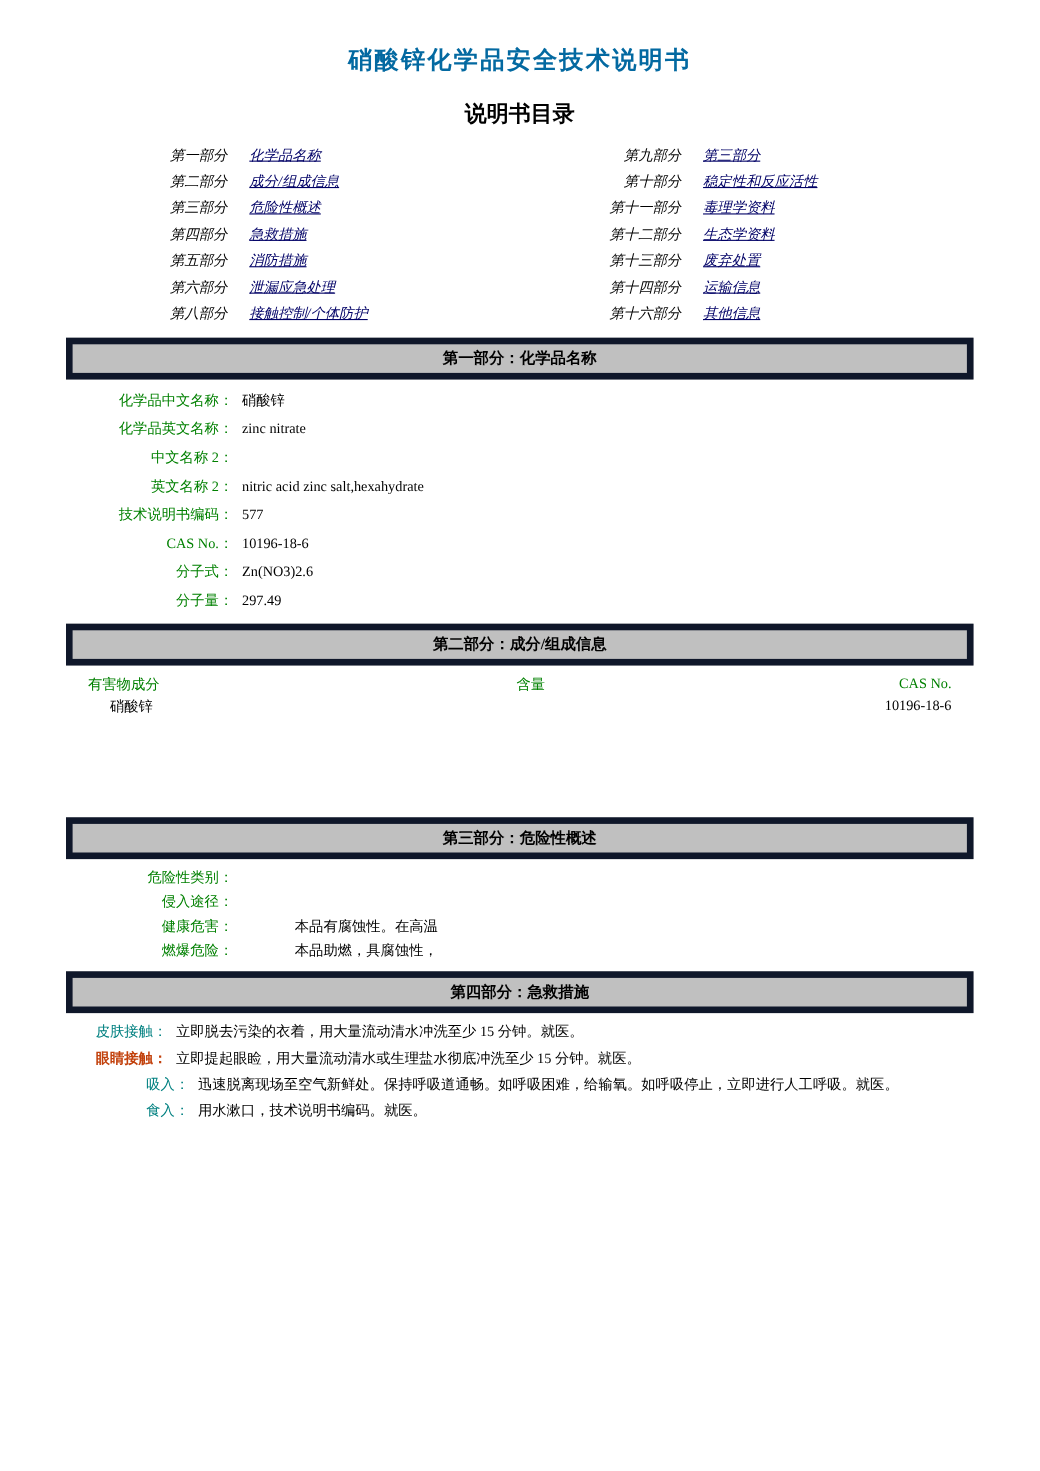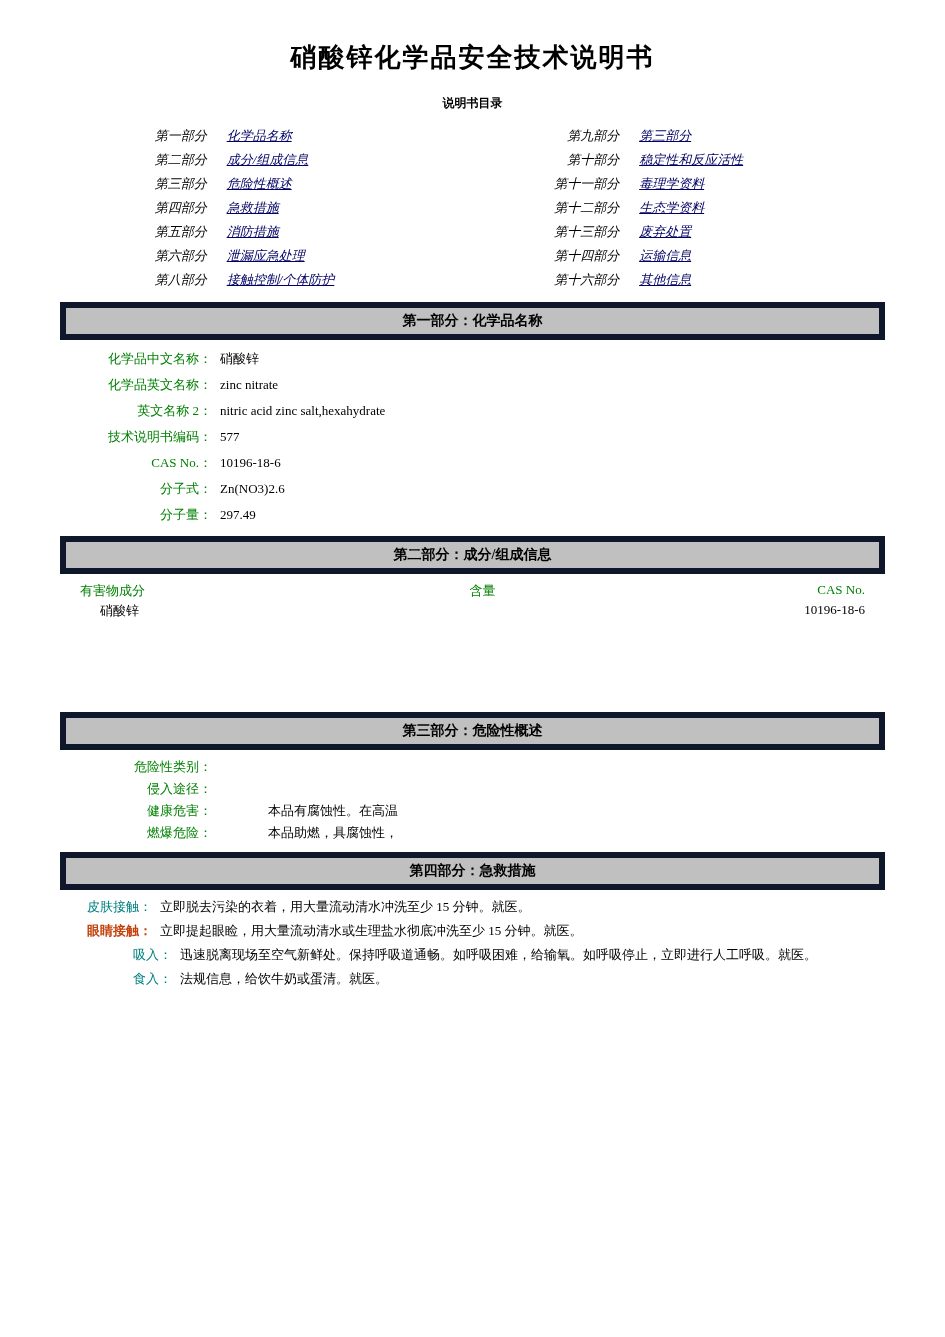"硝酸锌化学品安全技术说明书" .main-title { color: #000000 -> #0369a1; font-size: 26px -> 22px }
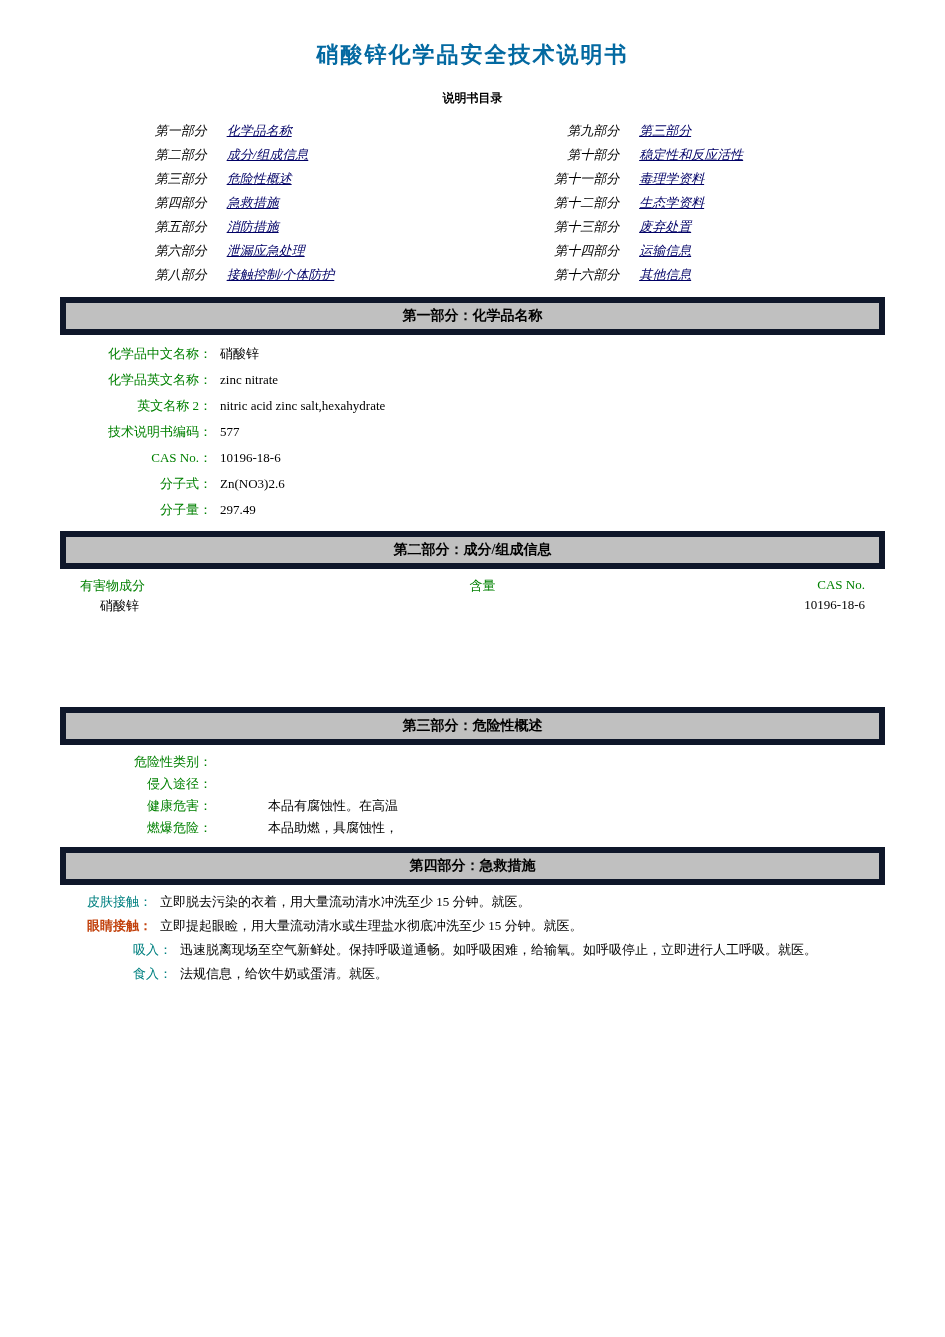"说明书目录" .toc-title { font-size: 12px -> 20px }
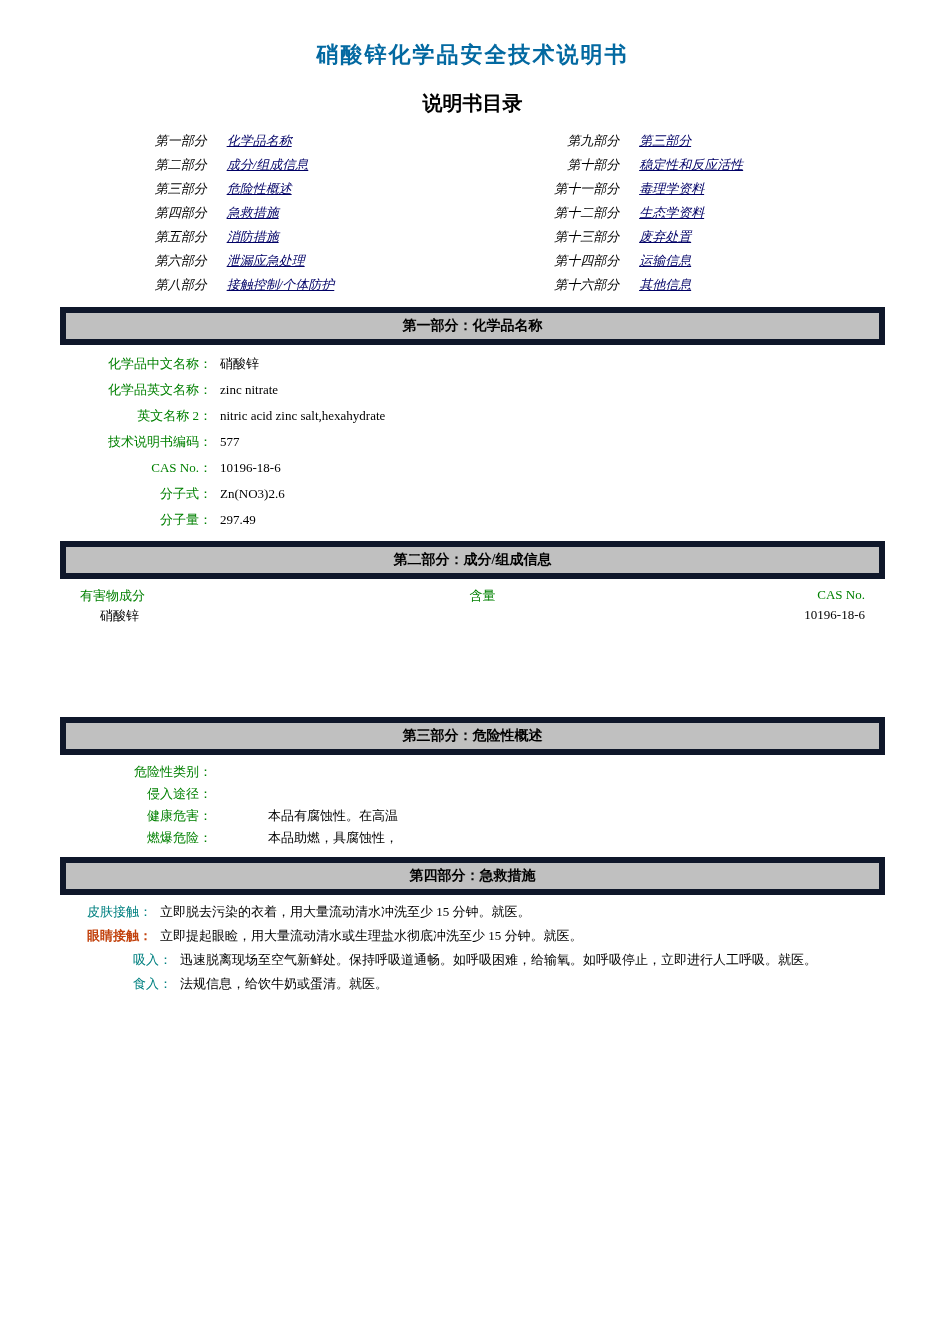"中文名称 2：" div.info-row { html: none -> <div> <span>中文名称 2：</span> <span></span> </div> }
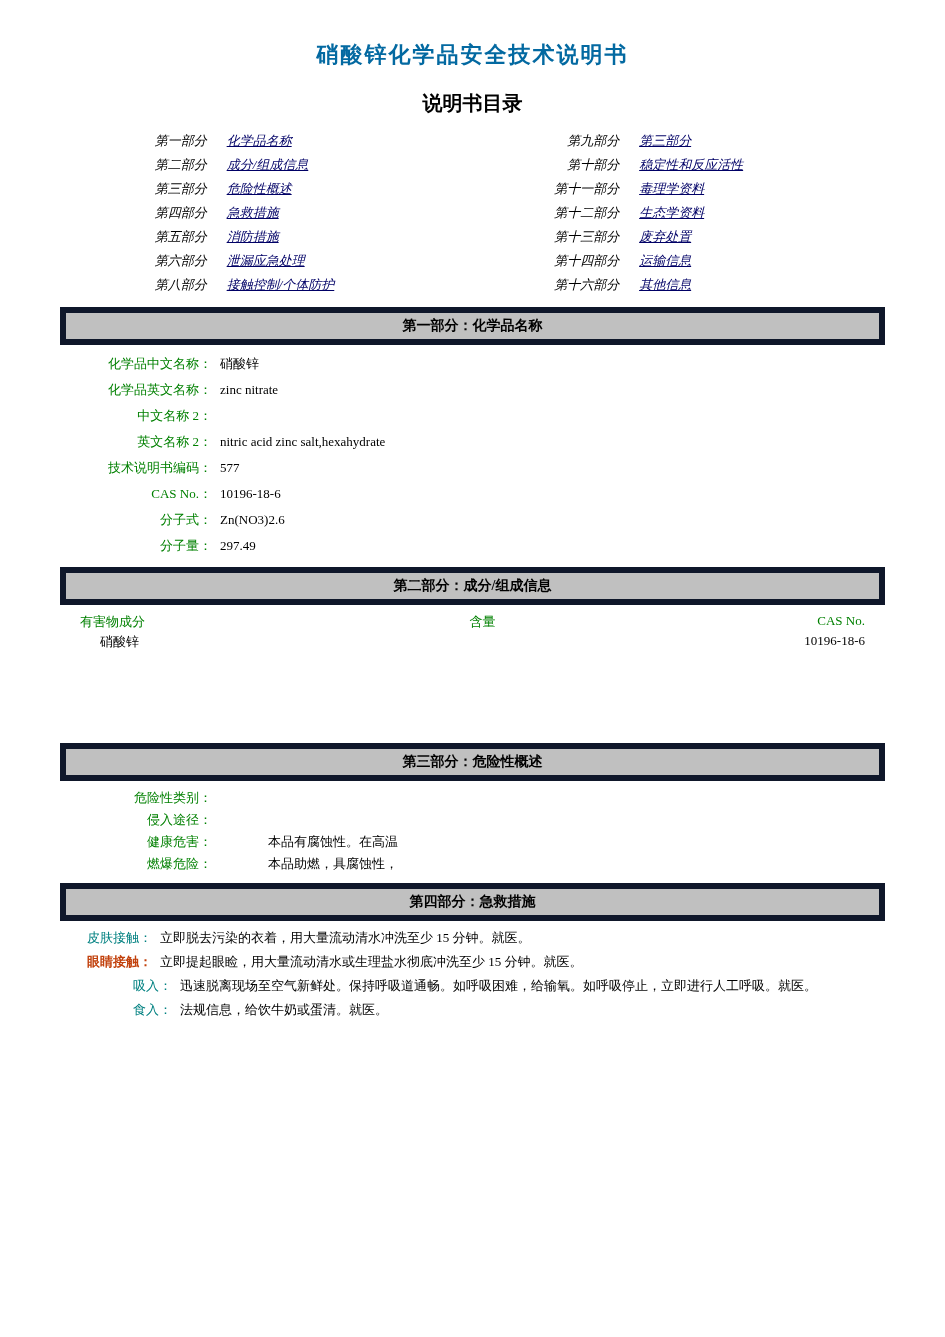"法规信息，给饮牛奶或蛋清。就医。" span.indent-value { text: 法规信息，给饮牛奶或蛋清 -> 用水漱口，技术说明书编码 }
